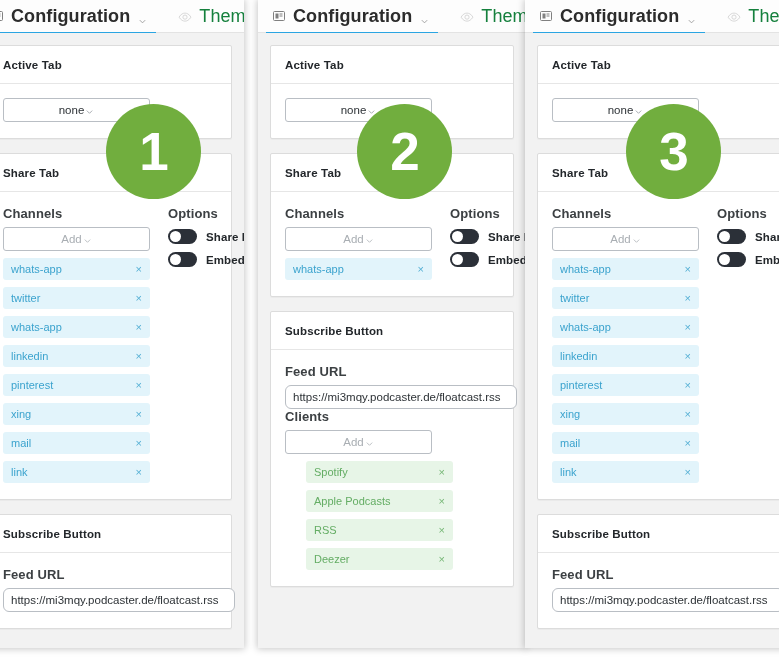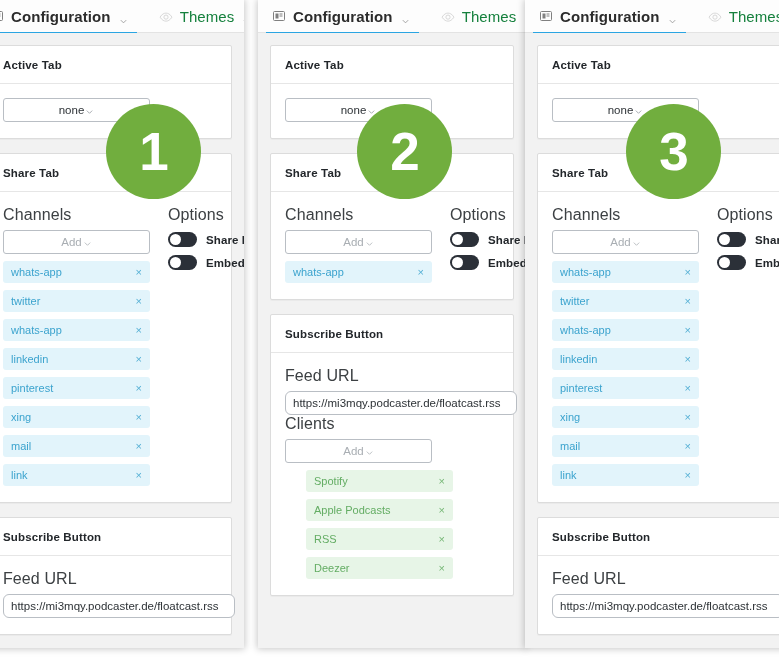"Configuration" .tab .tlabel { font-size: 15px -> 18px }
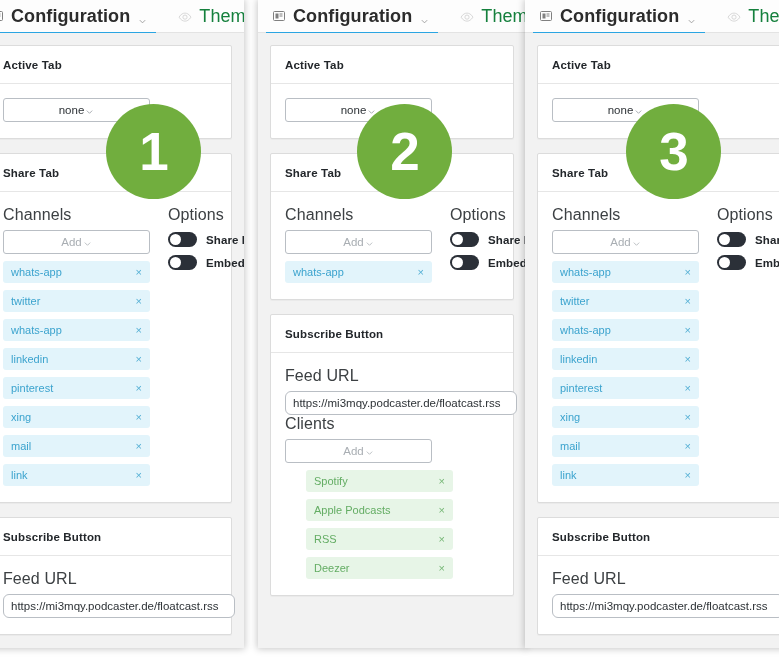"Channels" .field-label { font-size: 16px -> 13px; font-weight: none -> bold }
